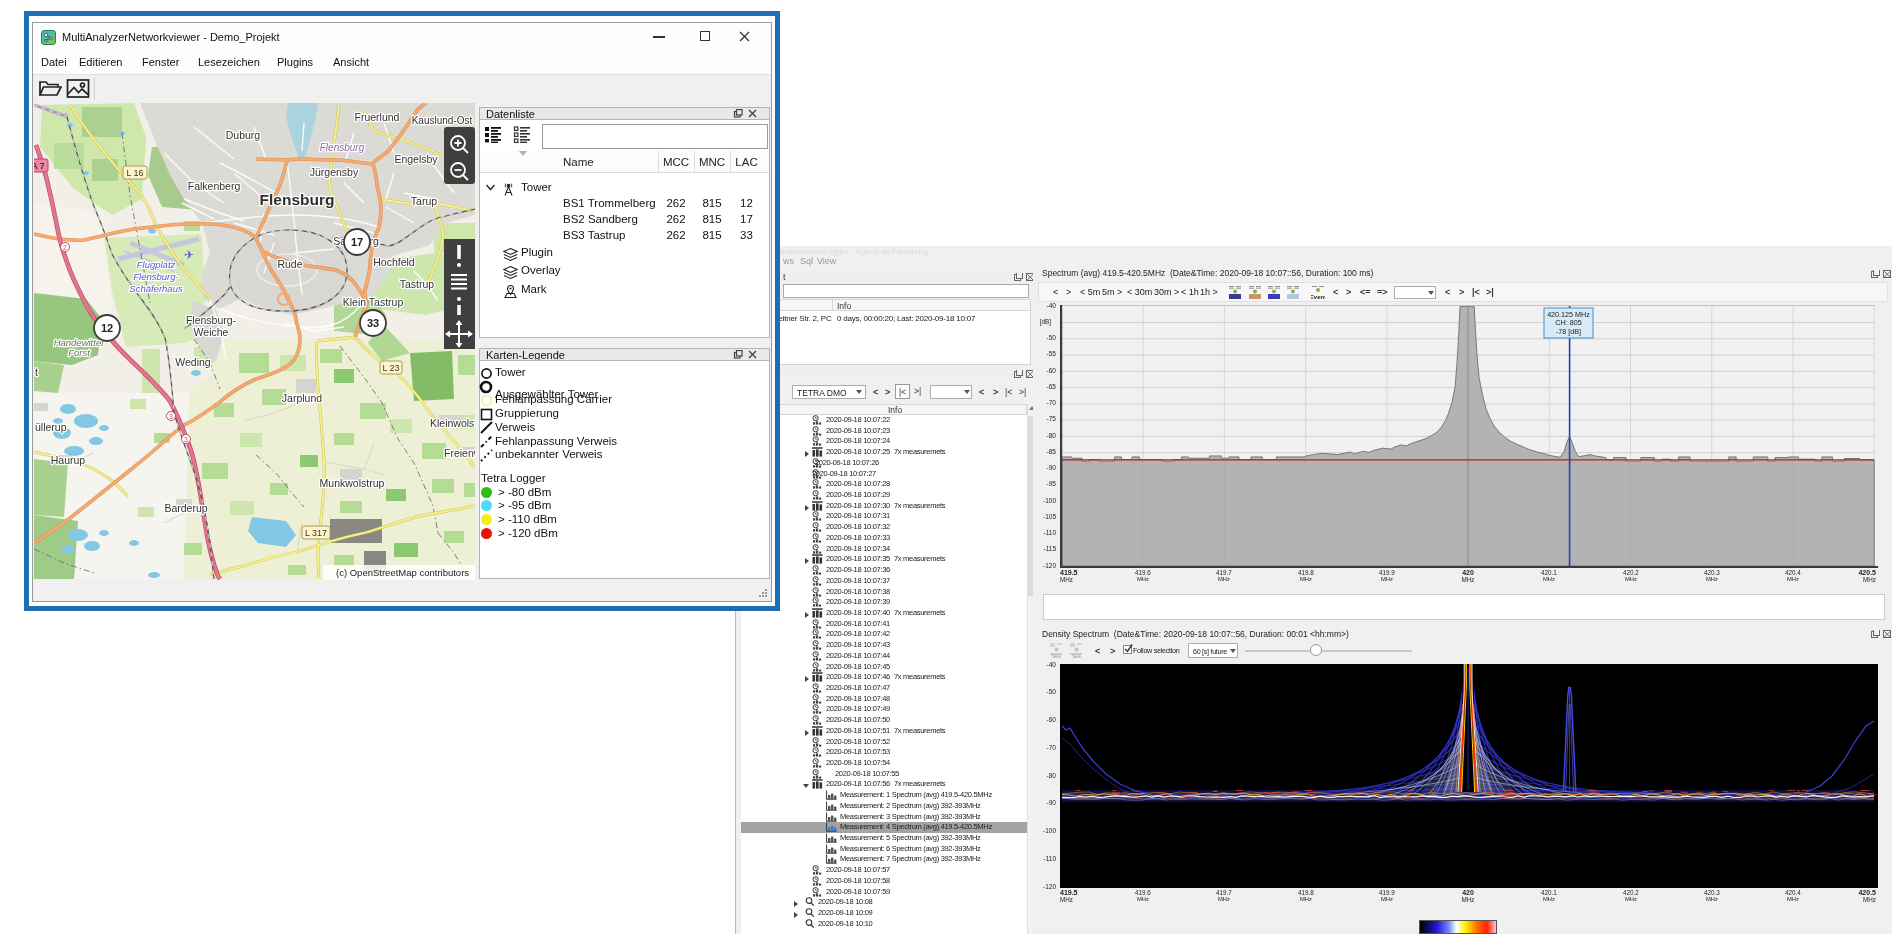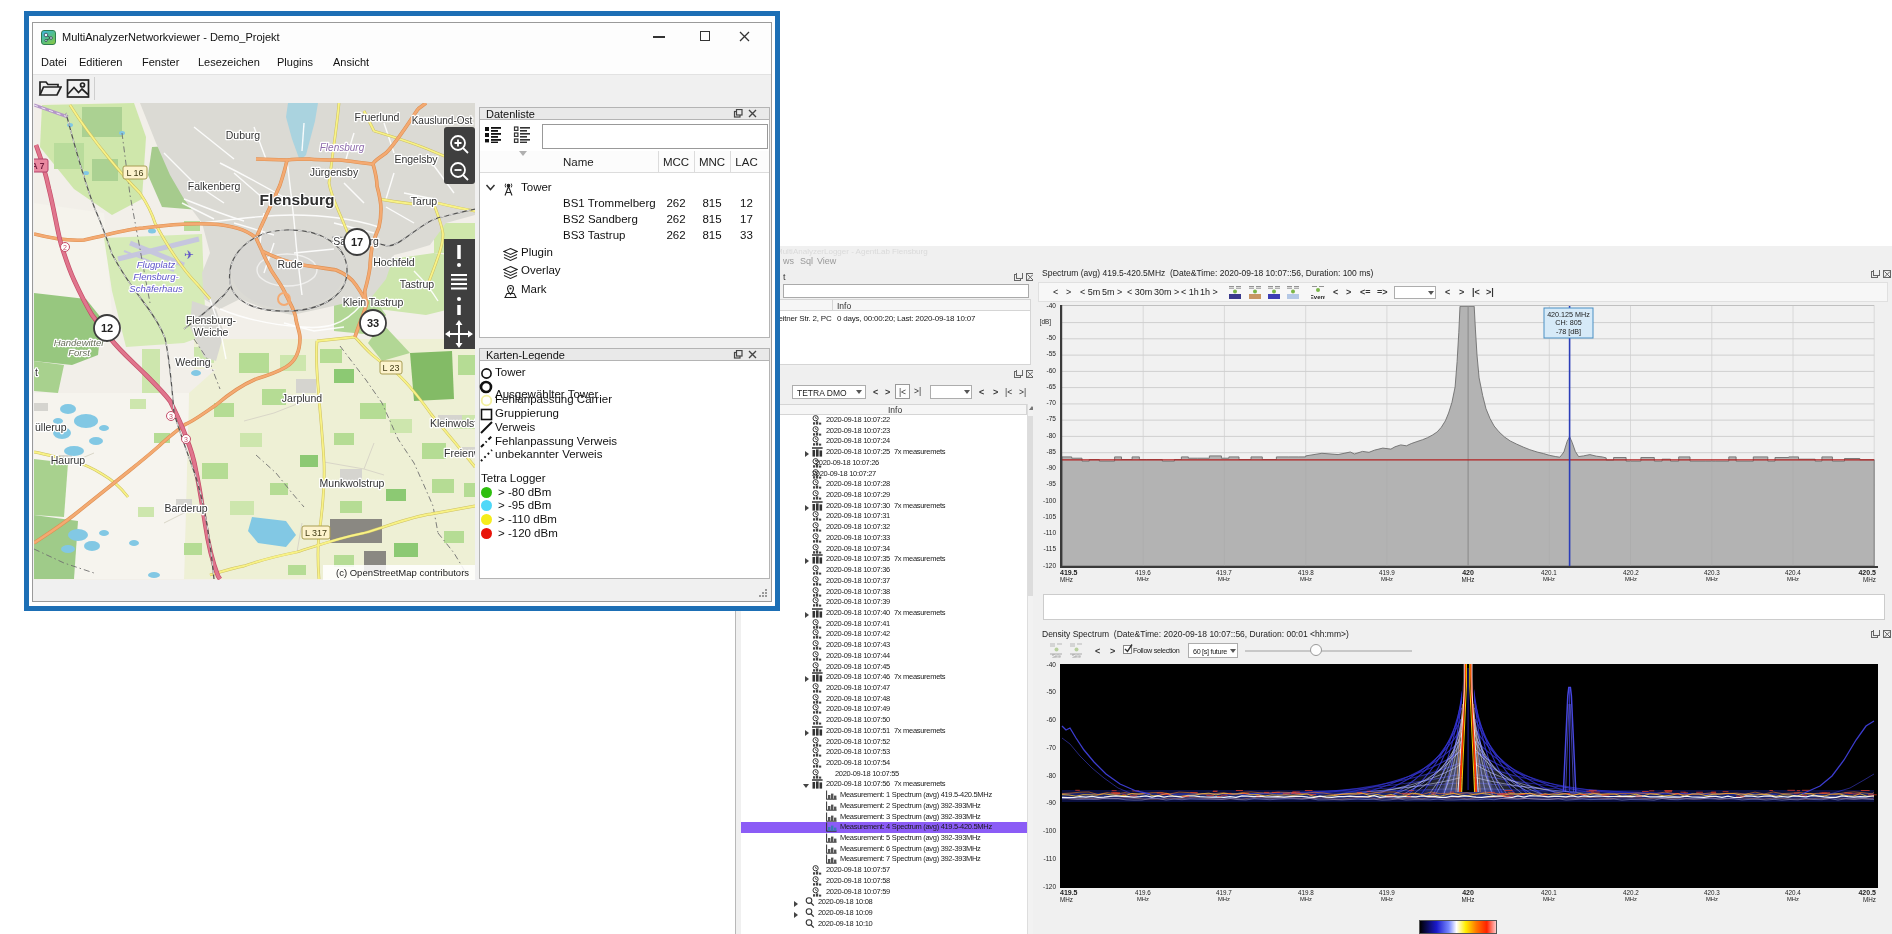"Measurement: 4 Spectrum (avg)" div.tr { background: #8b5cf6 -> #a3a3a3 }
